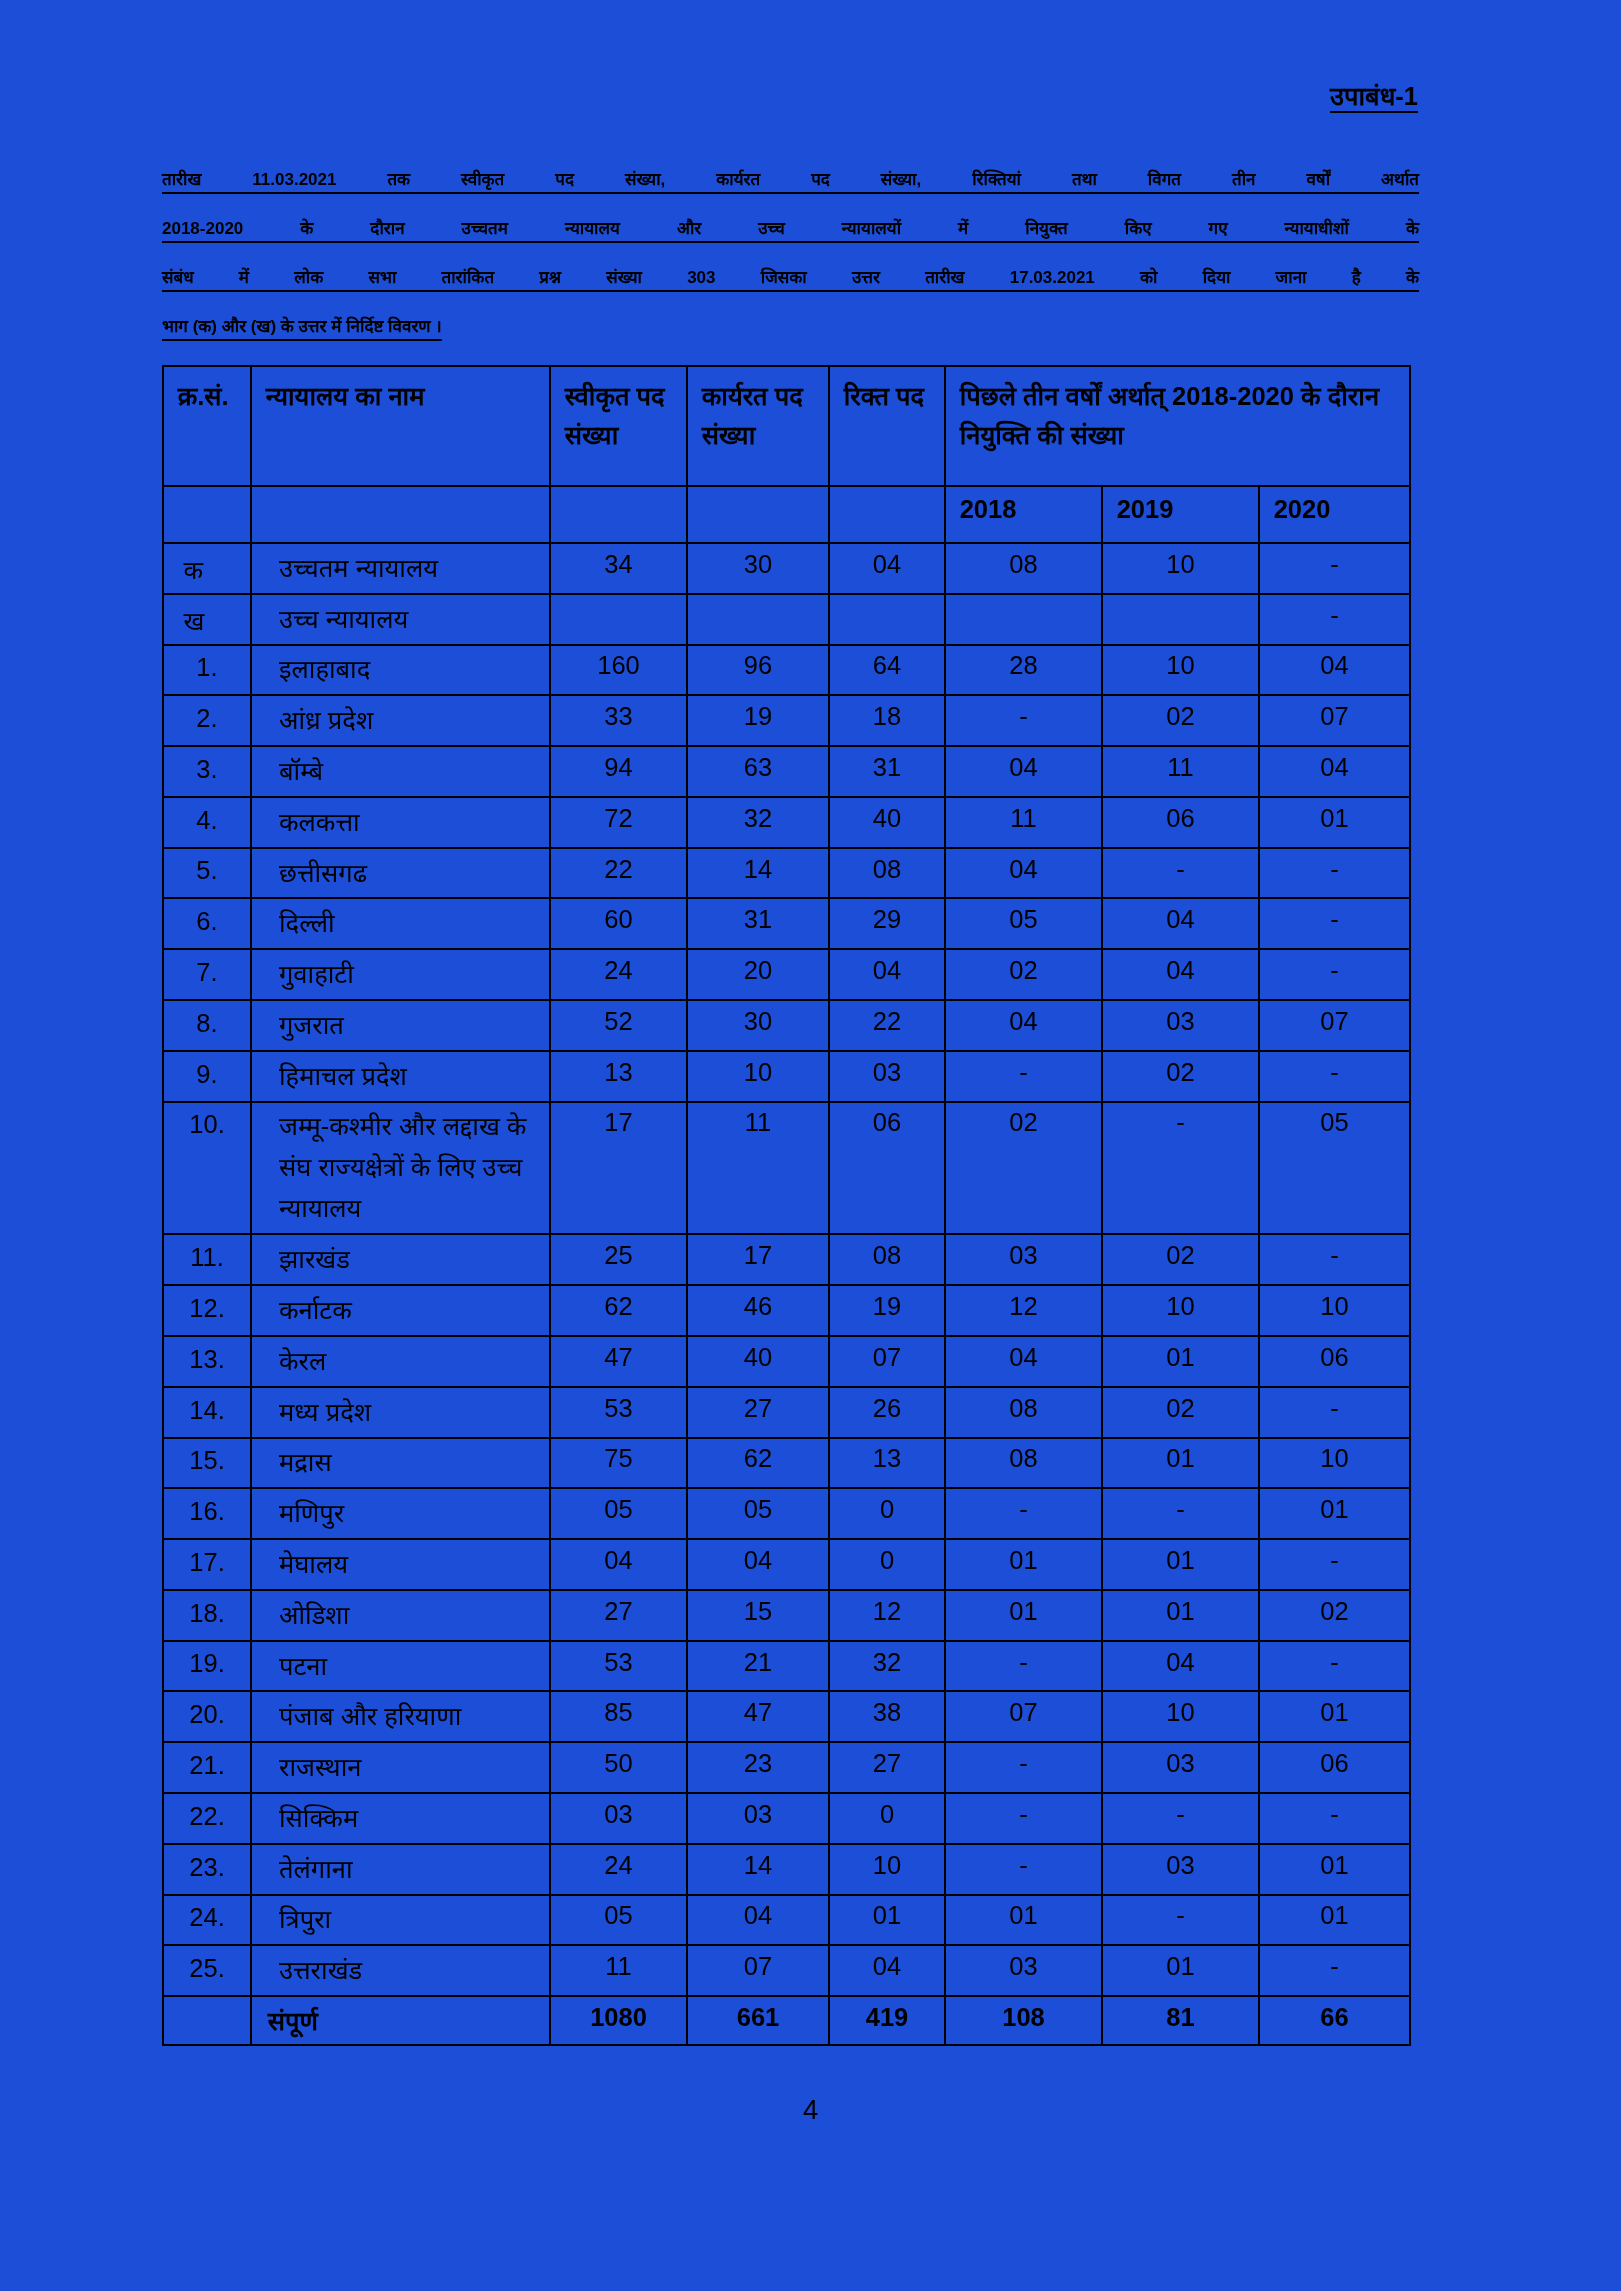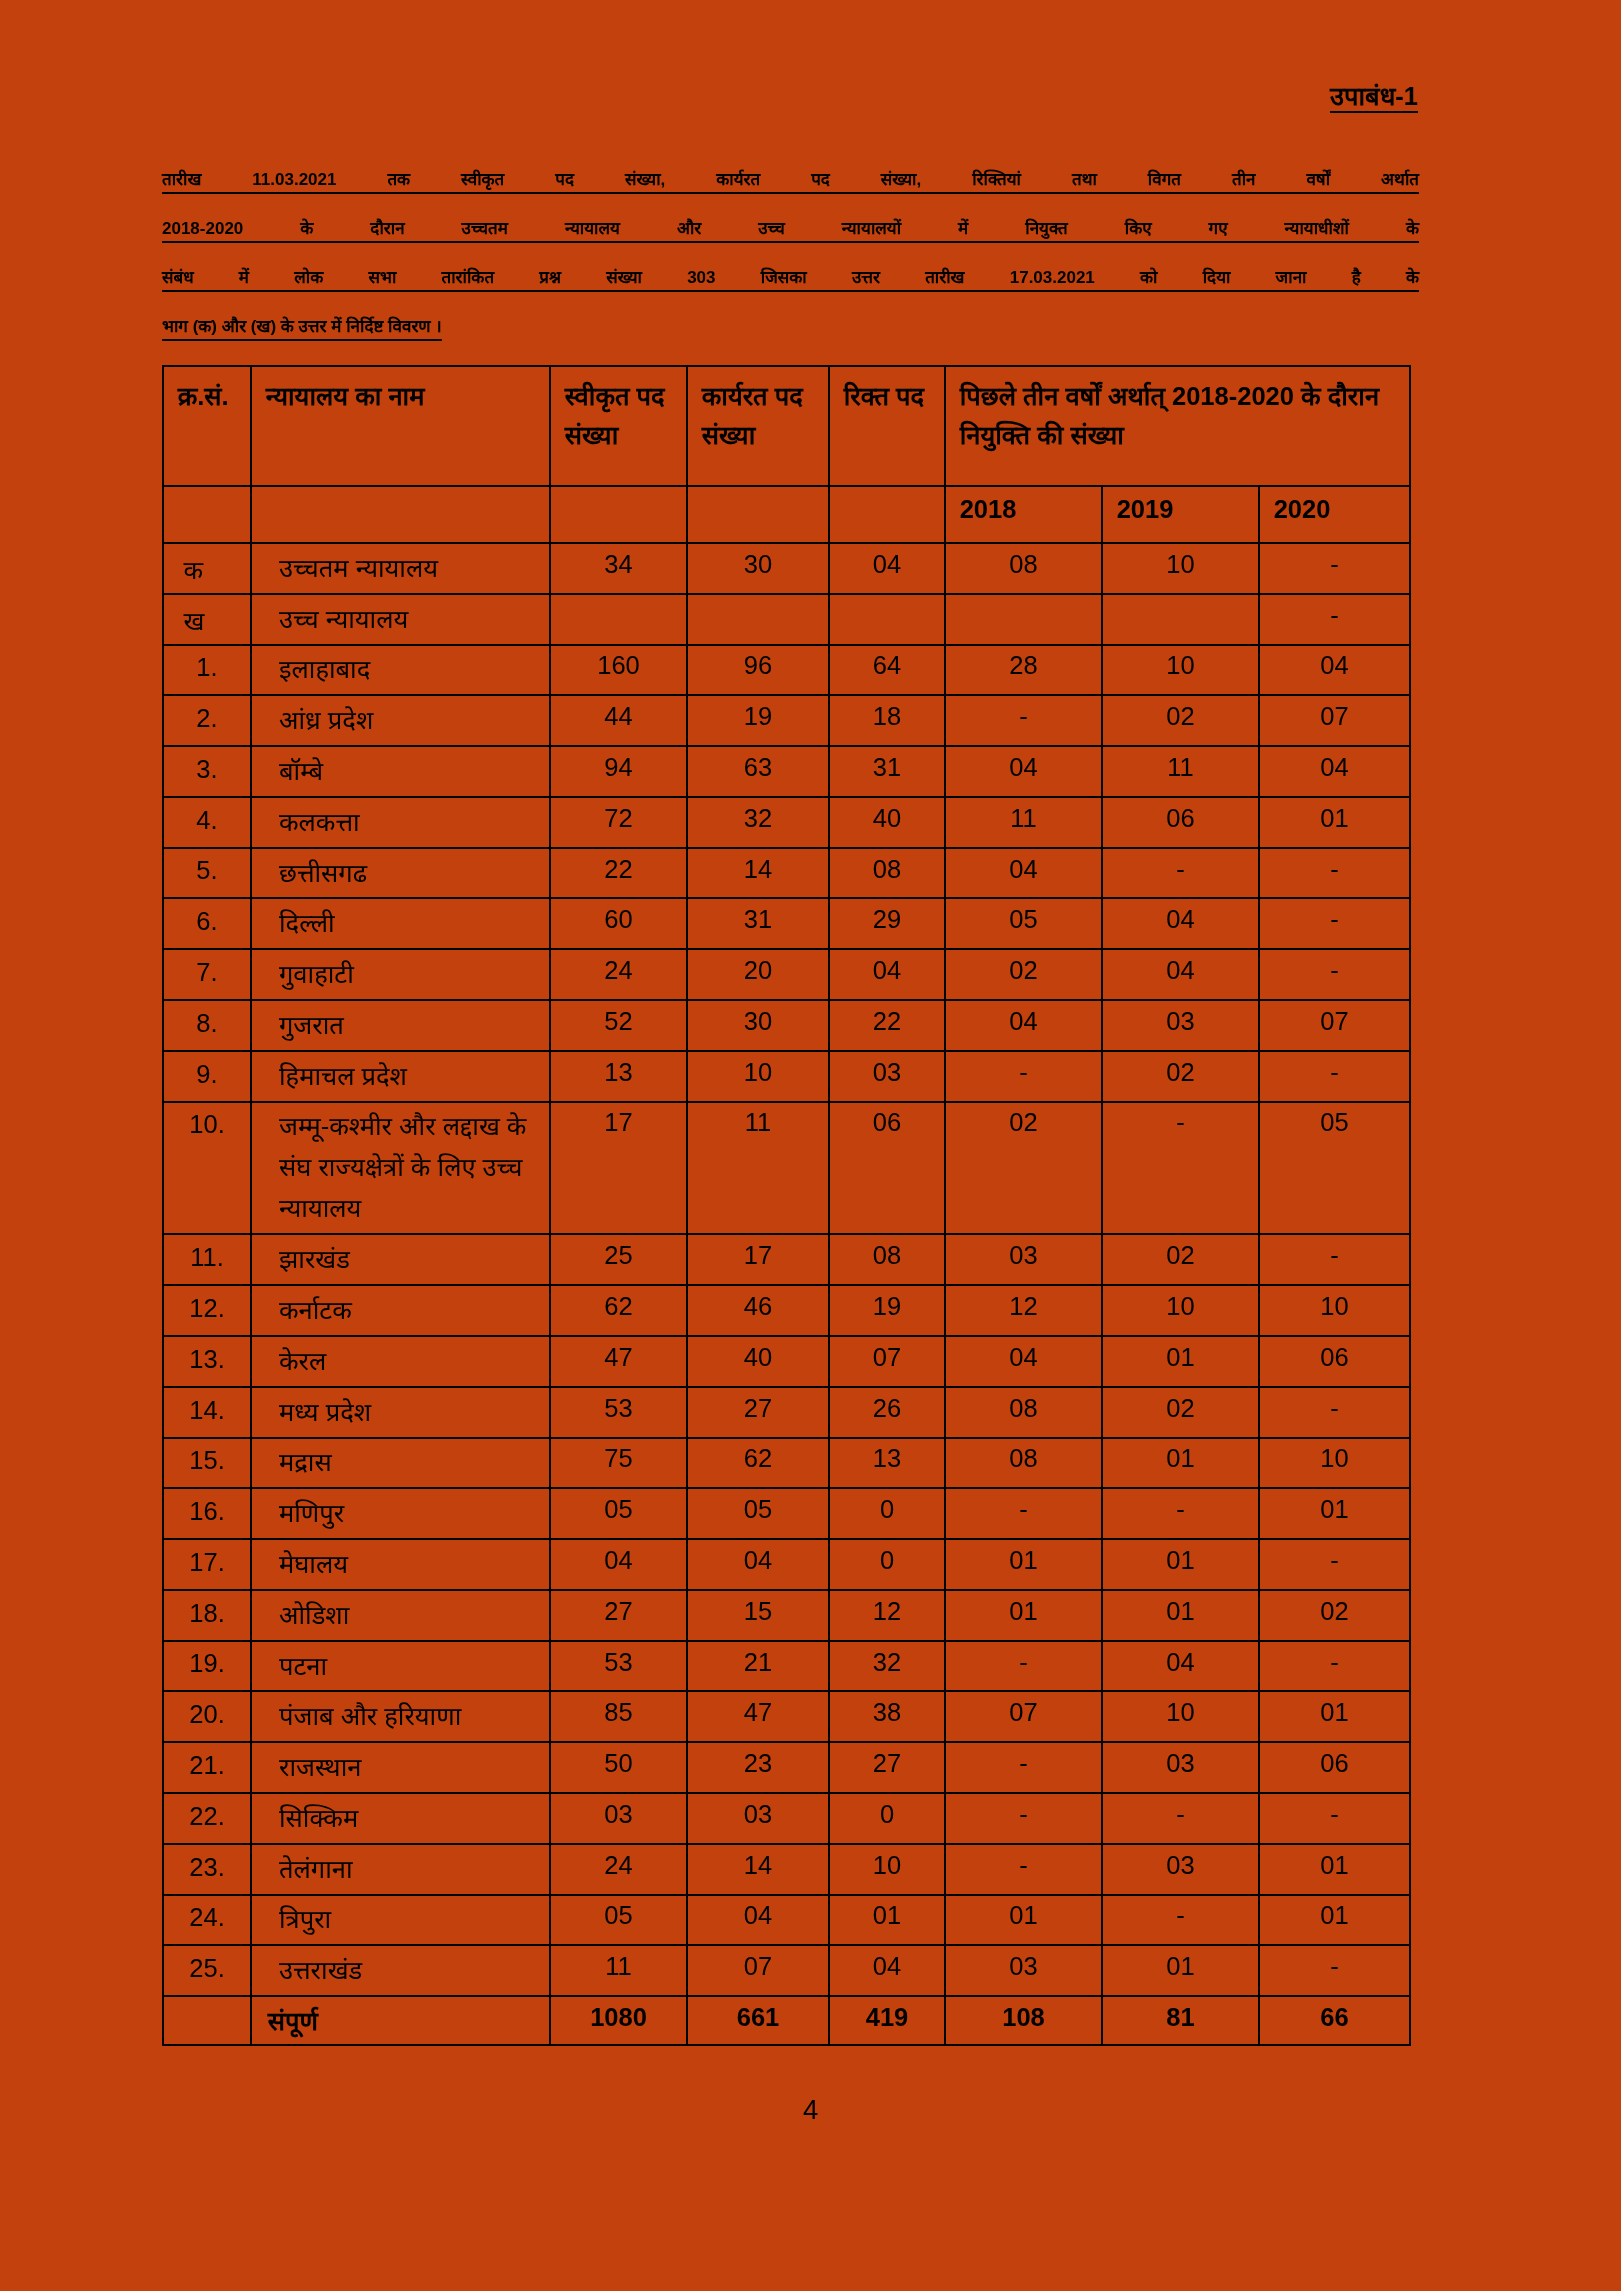"उपाबंध-1" .page { background: #c2410c -> #1d4ed8 }
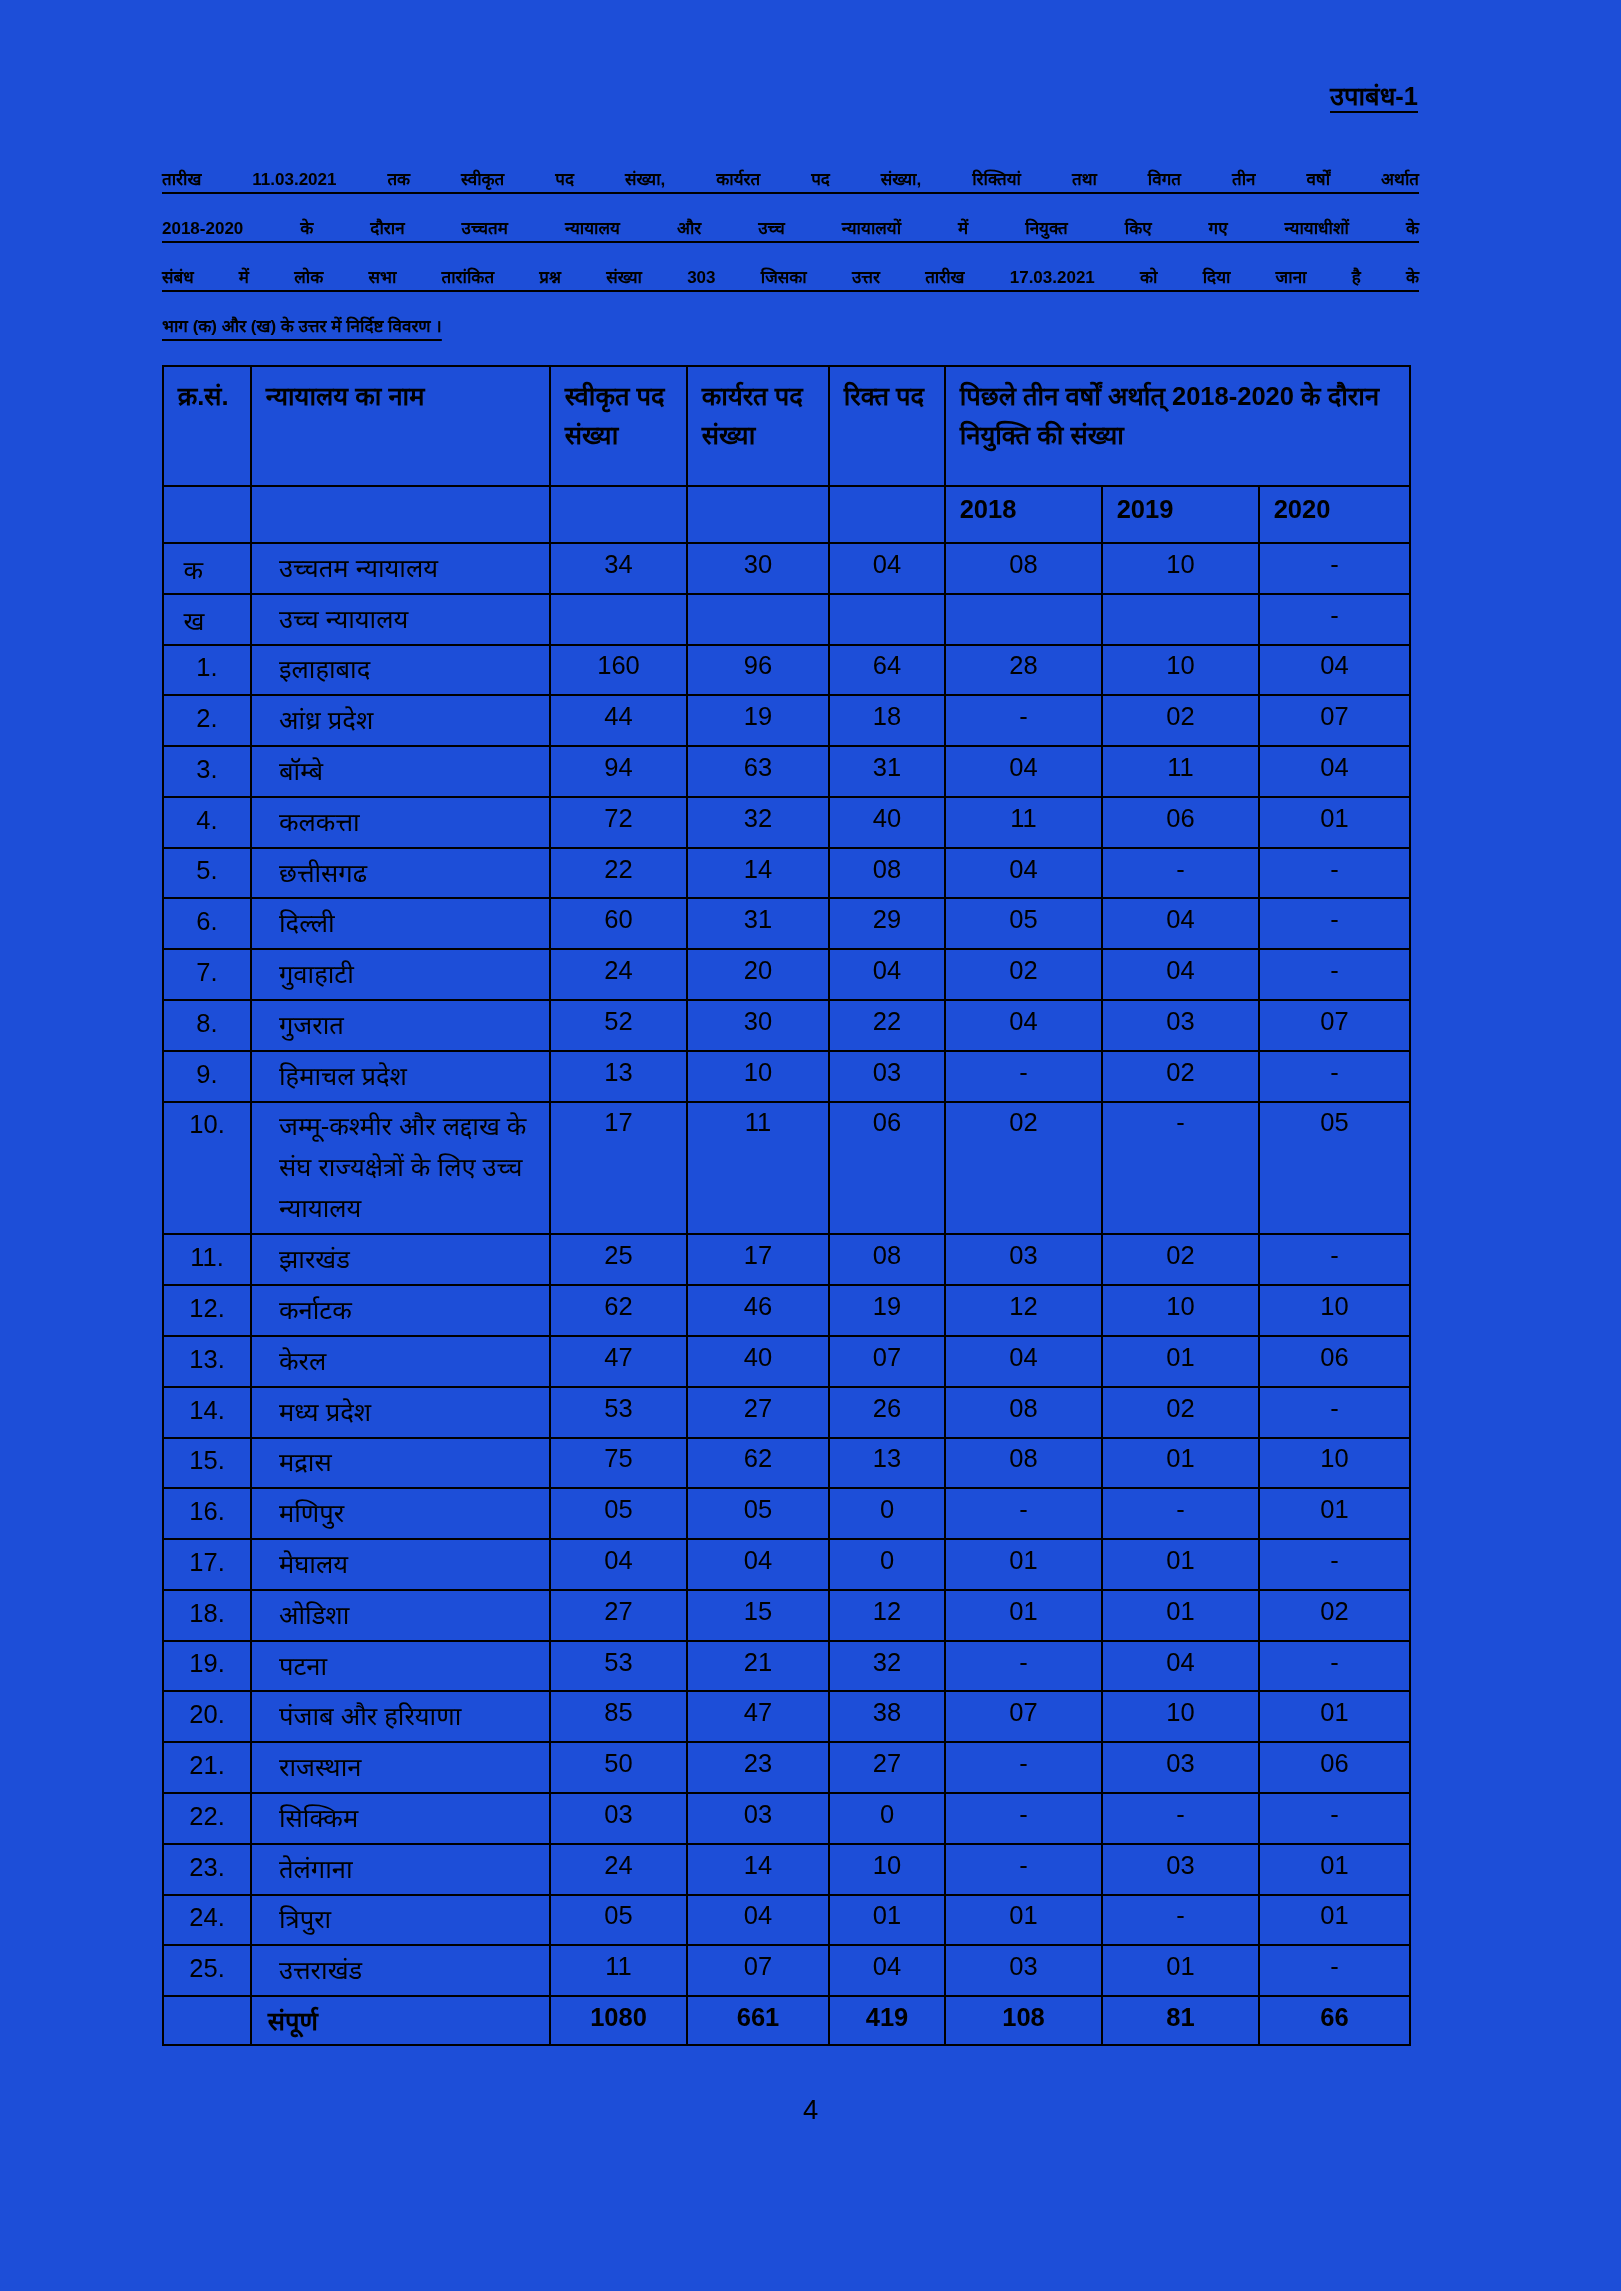"44" td.val { text: 44 -> 33 }
